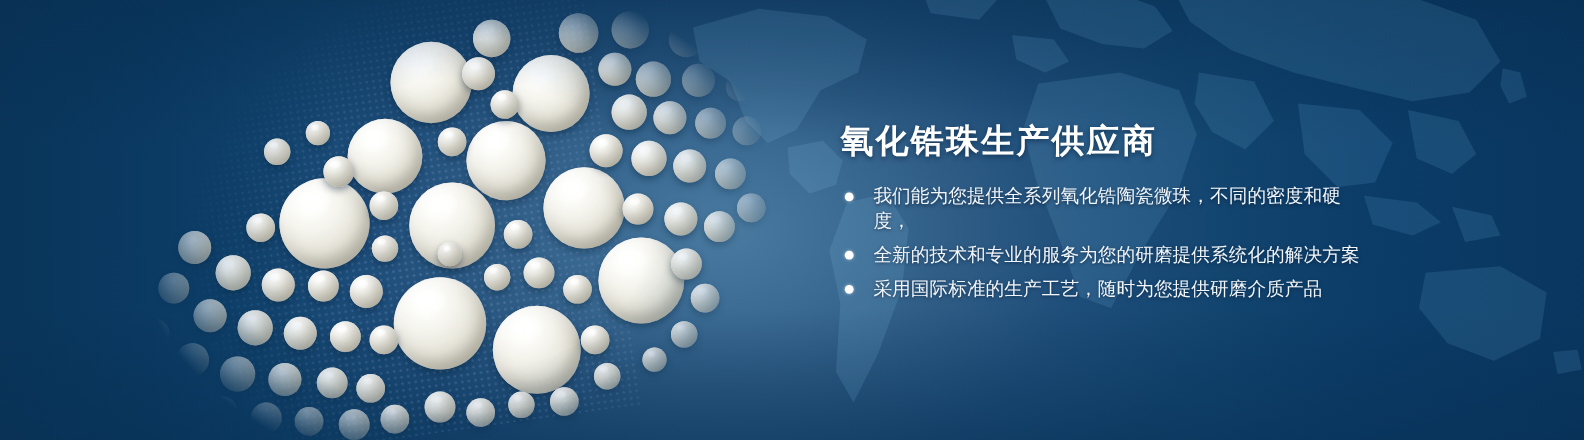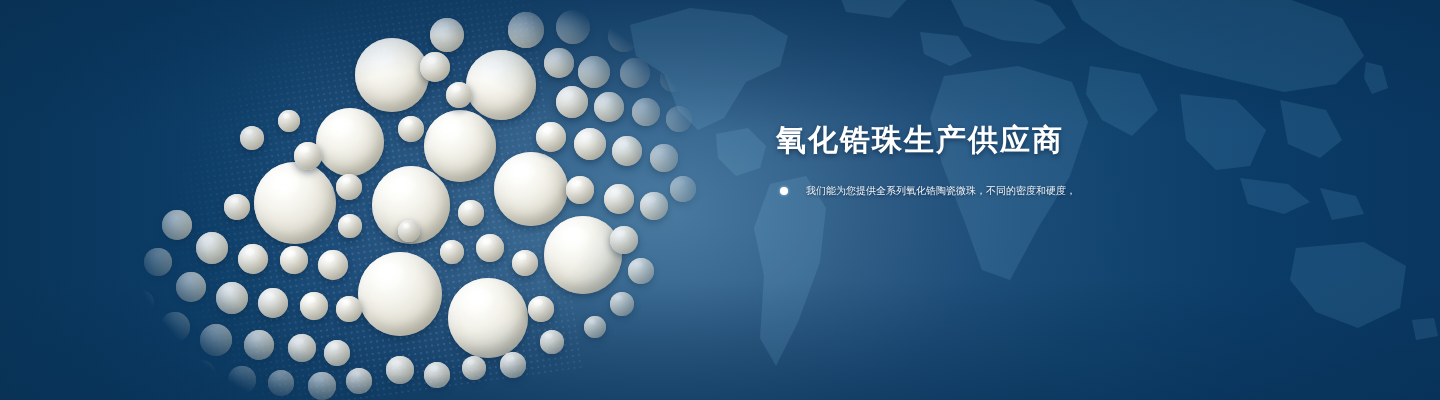"氧化锆珠生产供应商" .content { margin-left: 12px -> none; top: 12px -> 0 }
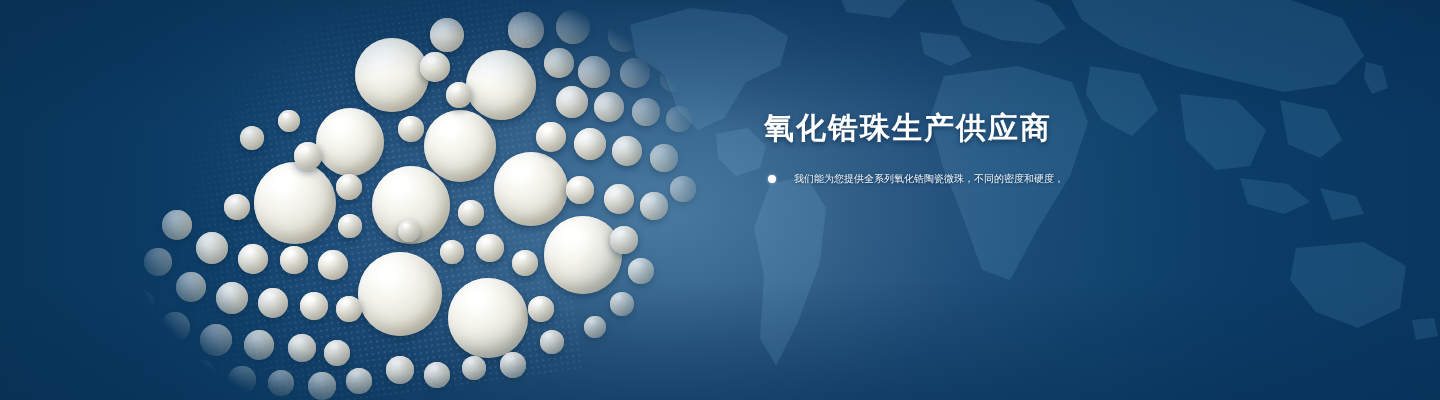"我们能为您提供全系列氧化锆陶瓷微珠，不同的密度和硬度，" .bullet-row { font-size: 10px -> 17px }
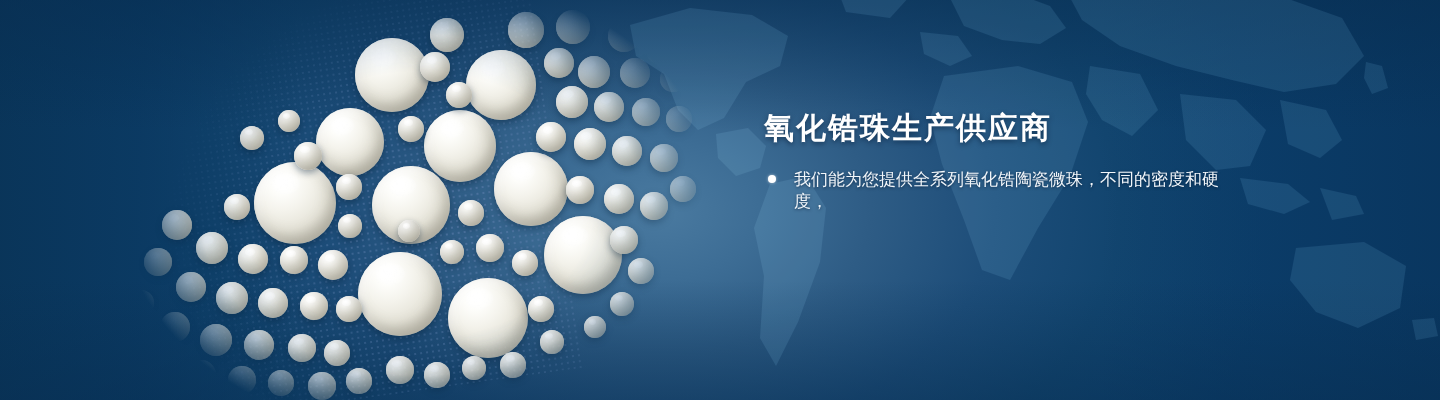"全新的技术和专业的服务为您的研磨提供系统化的解决方案" div.bullet-row { html: none -> <div> <span></span> <span>全新的技术和专业的服务为您的研磨提供系统化的解决方案</span> </div> }
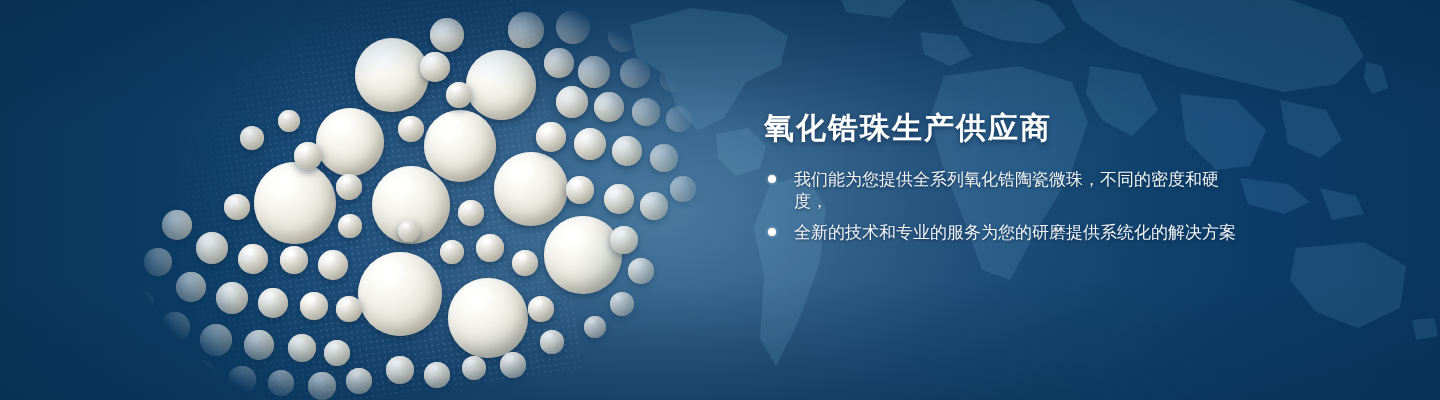"采用国际标准的生产工艺，随时为您提供研磨介质产品" div.bullet-row { html: none -> <div> <span></span> <span>采用国际标准的生产工艺，随时为您提供研磨介质产品</span> </div> }
